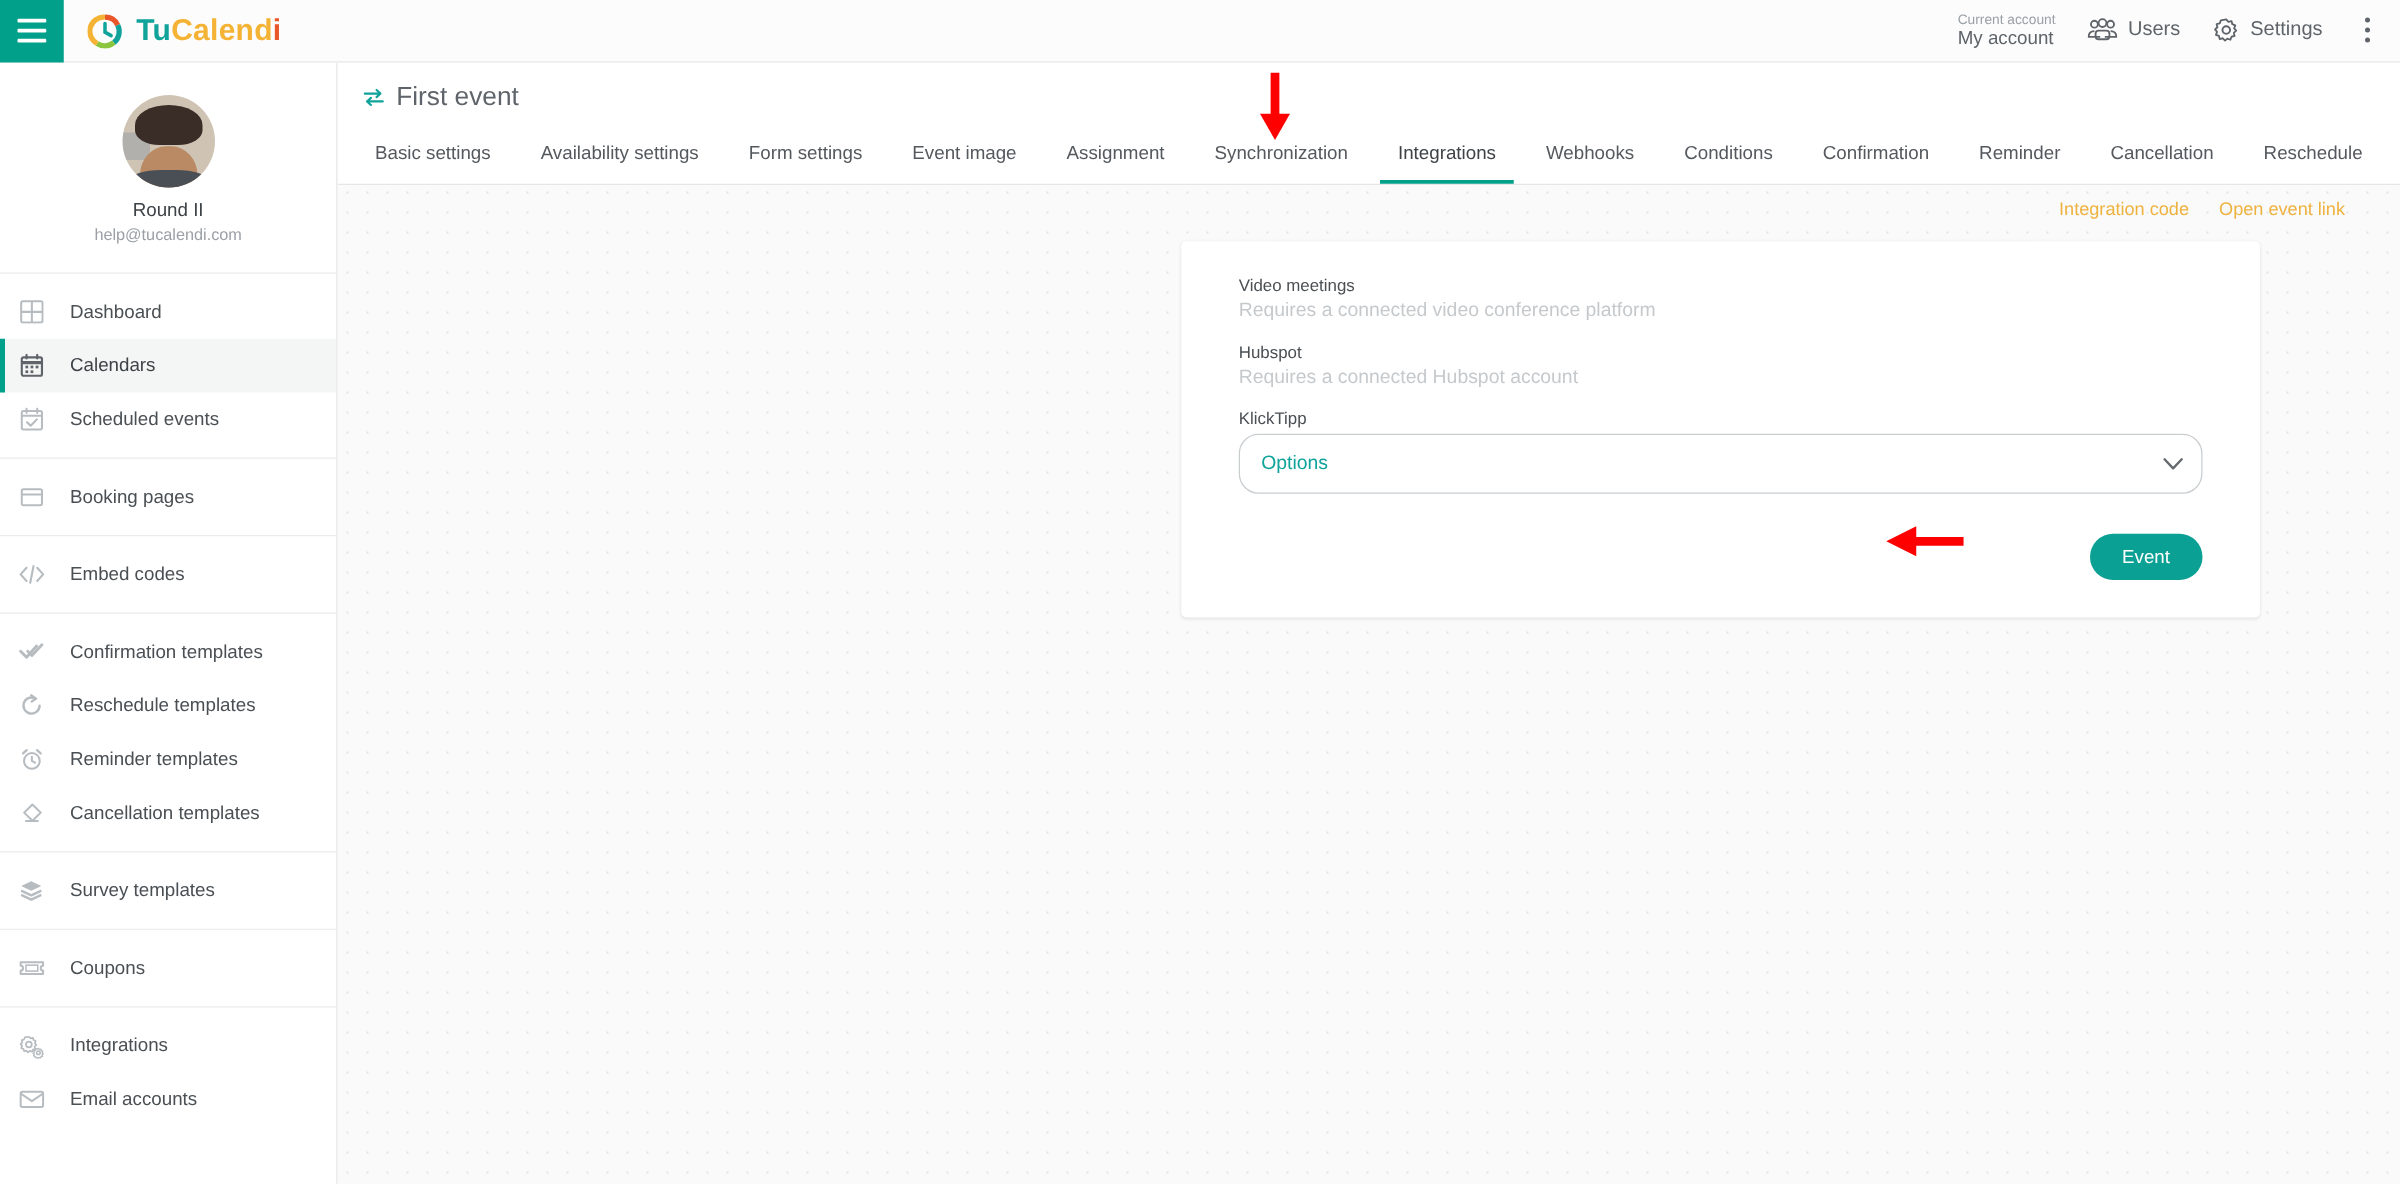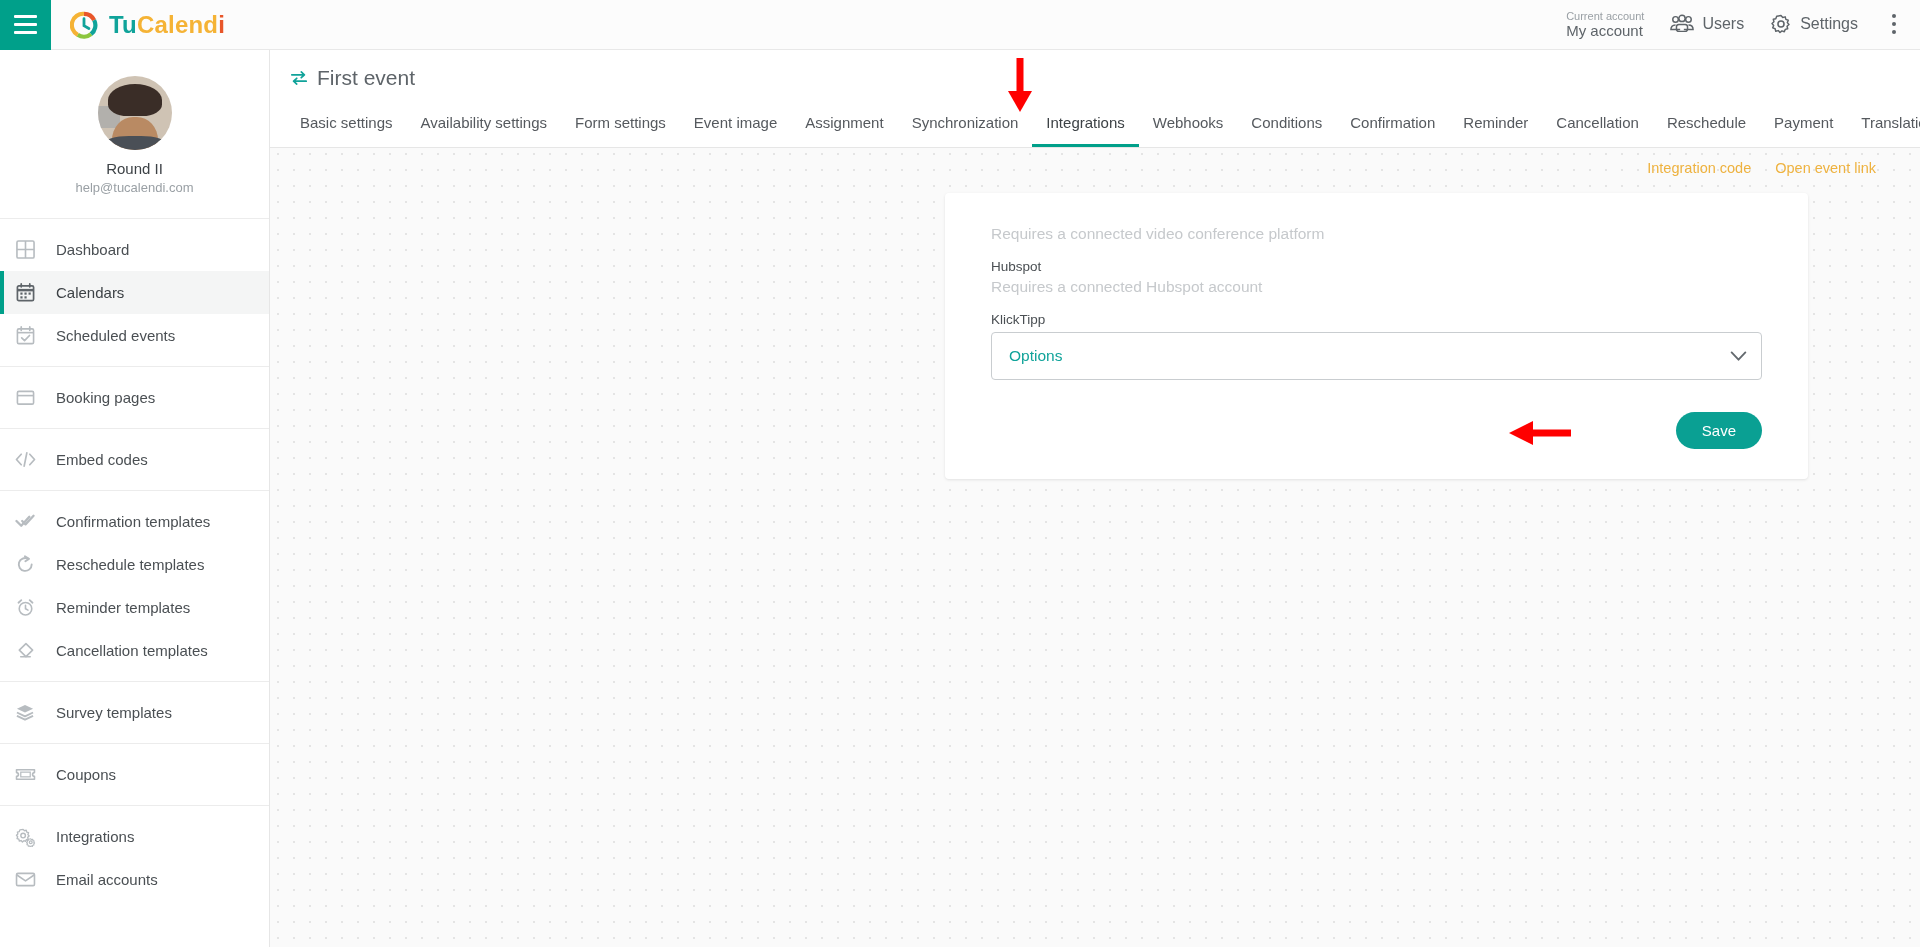"Basic settings" .tabs { gap: 0 -> 12px }
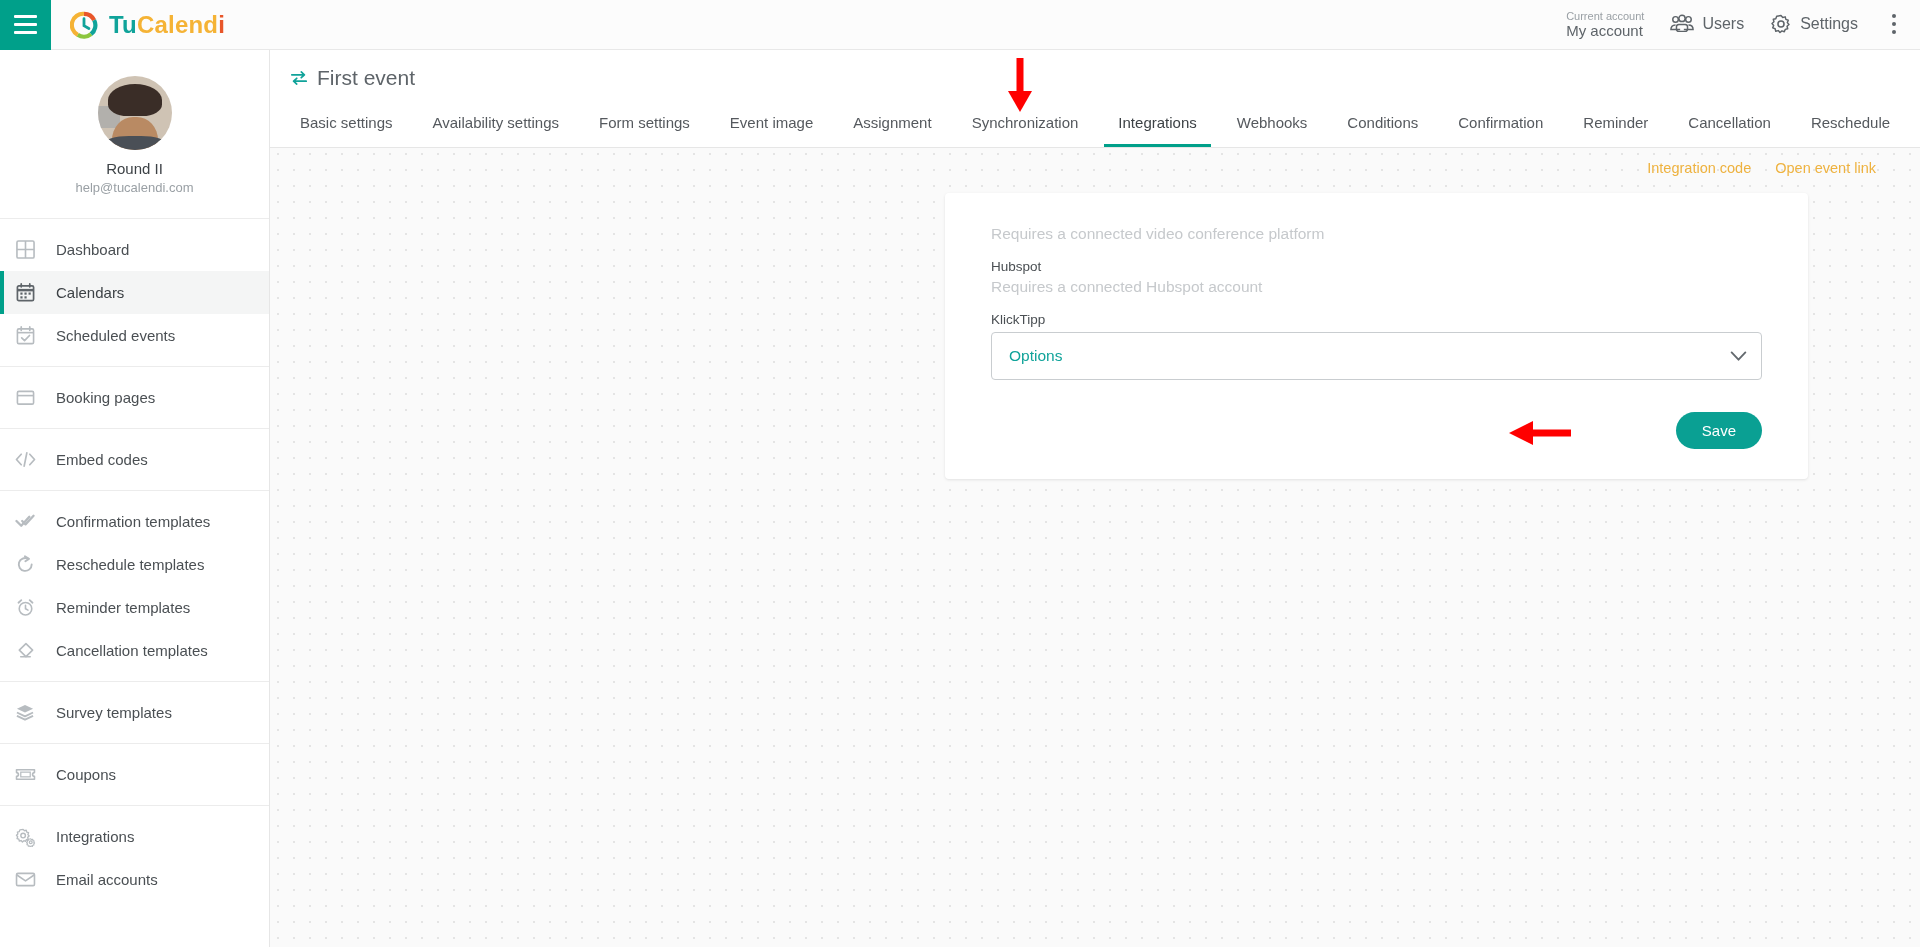"Video meetings" div.int-name { html: none -> <div>Video meetings</div> }
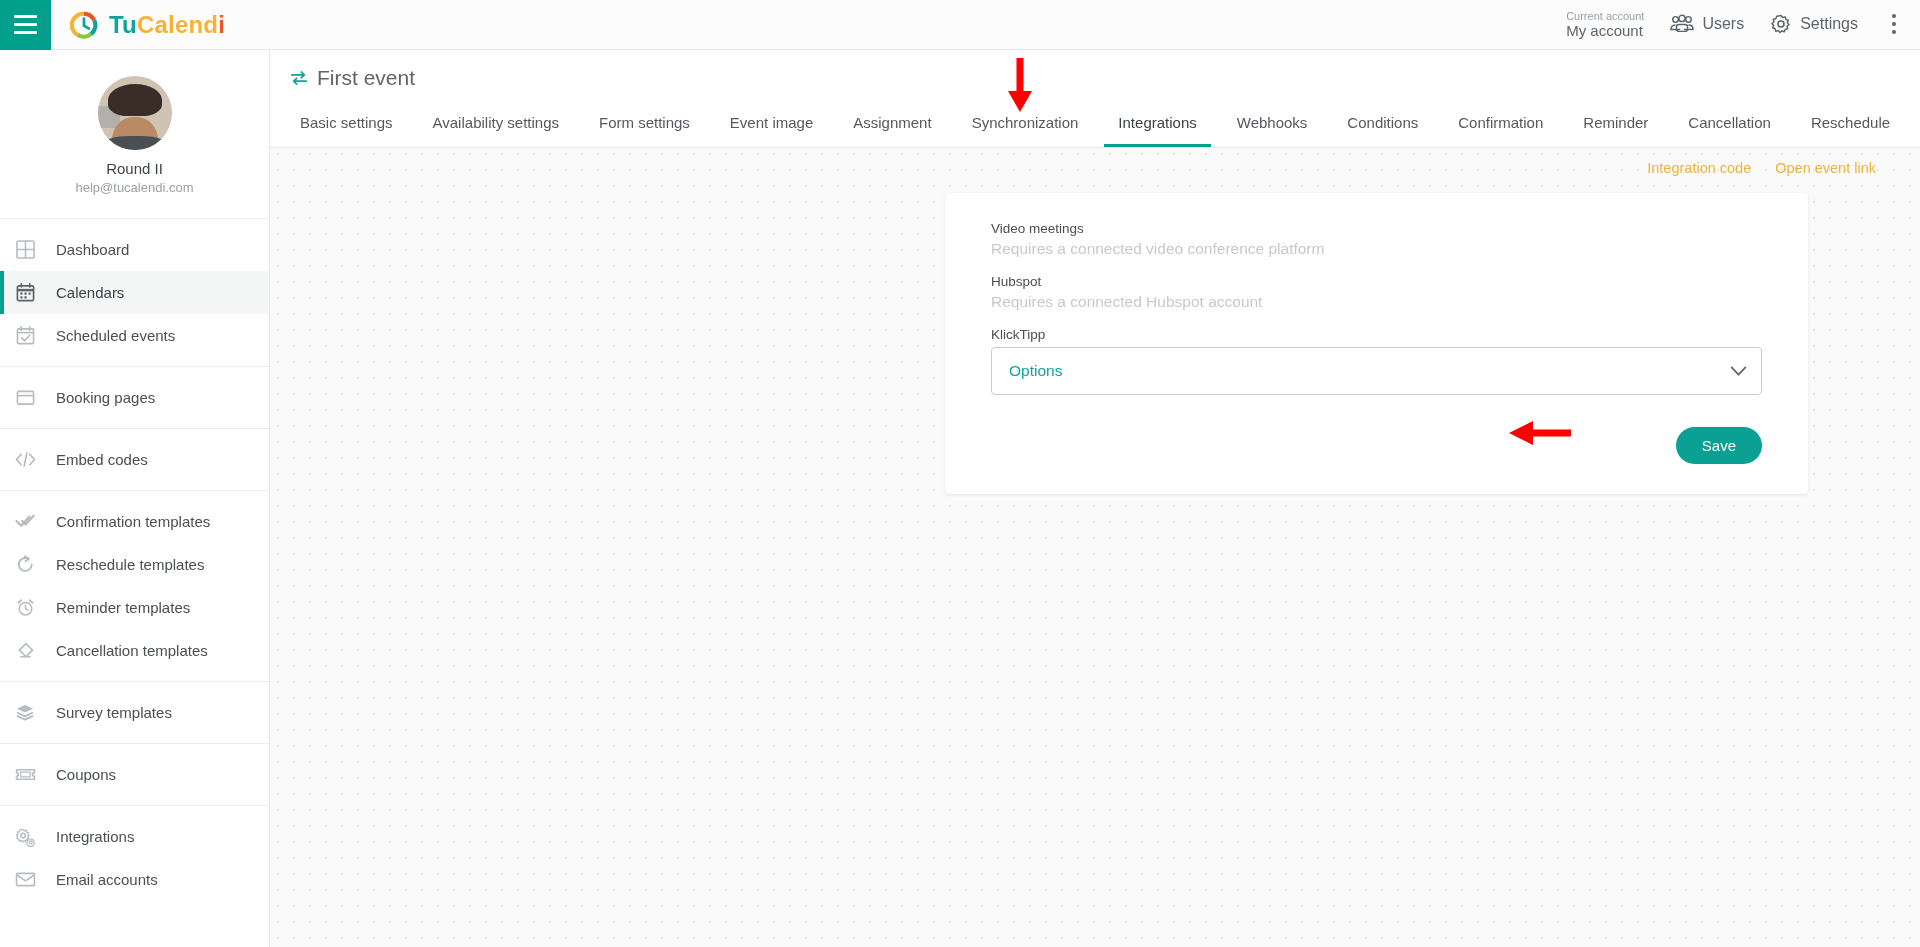"Options" .select-box { border-radius: 4px -> 16px }
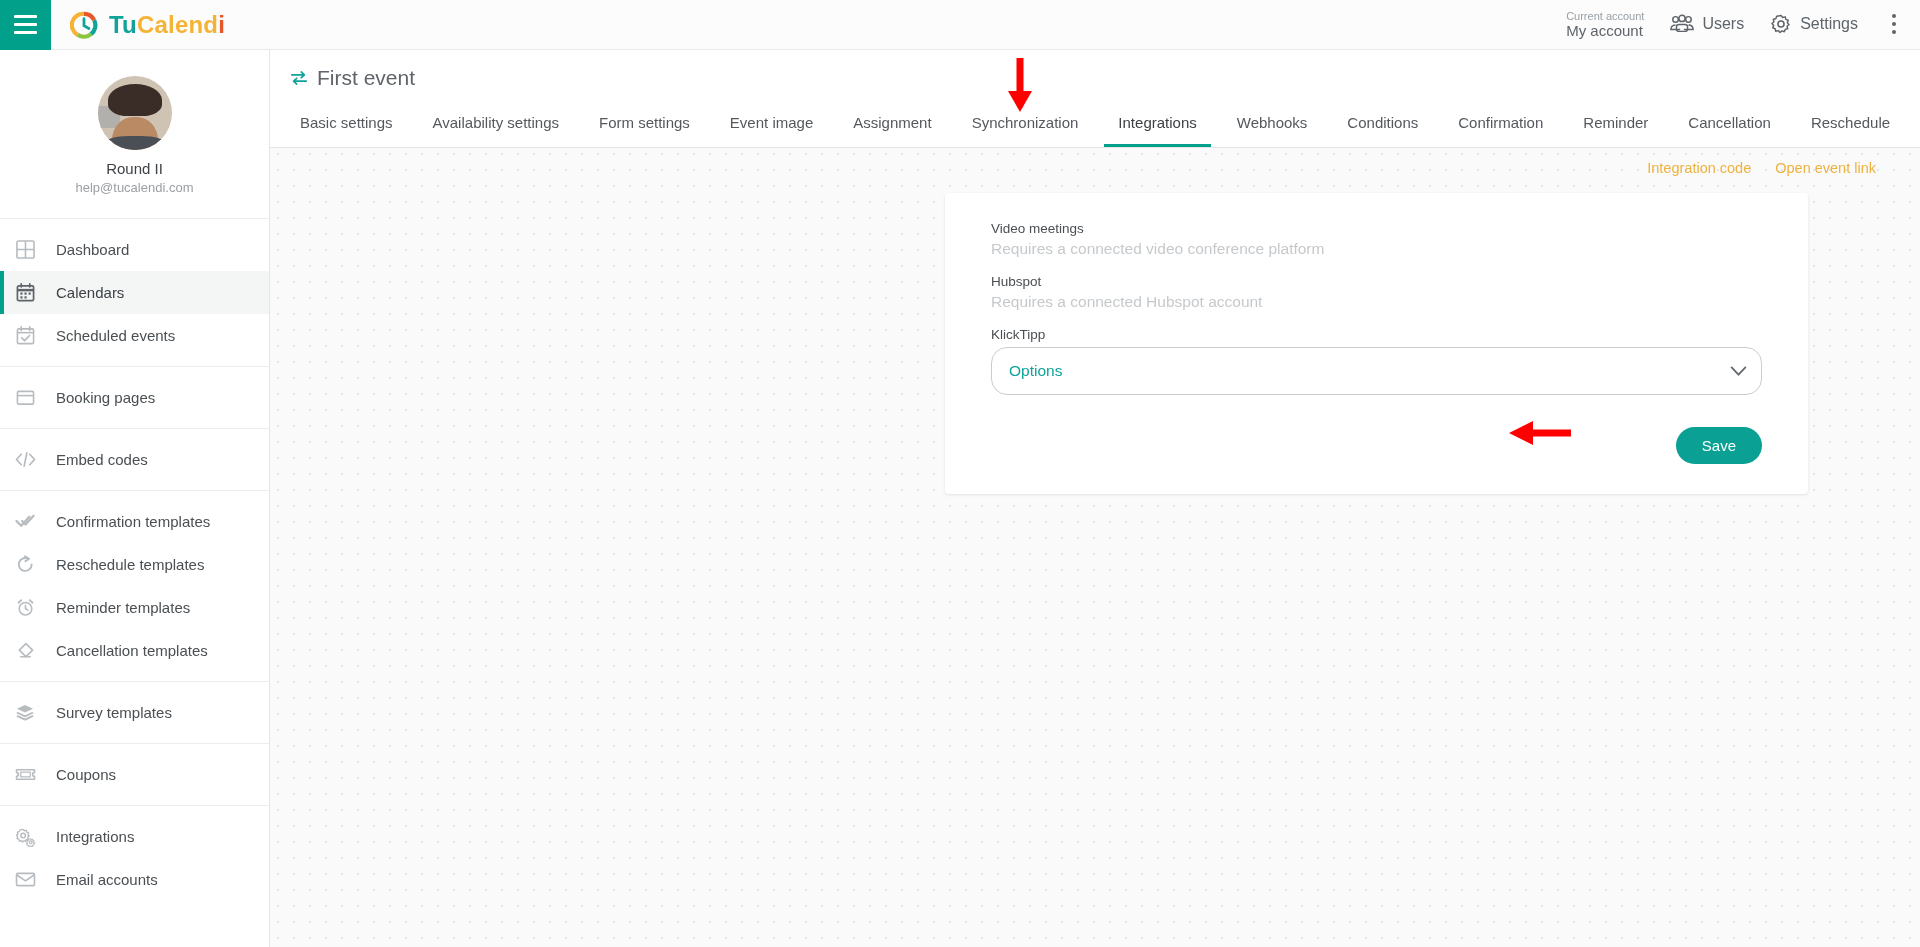"Save" button.save-btn { text: Save -> Event }
